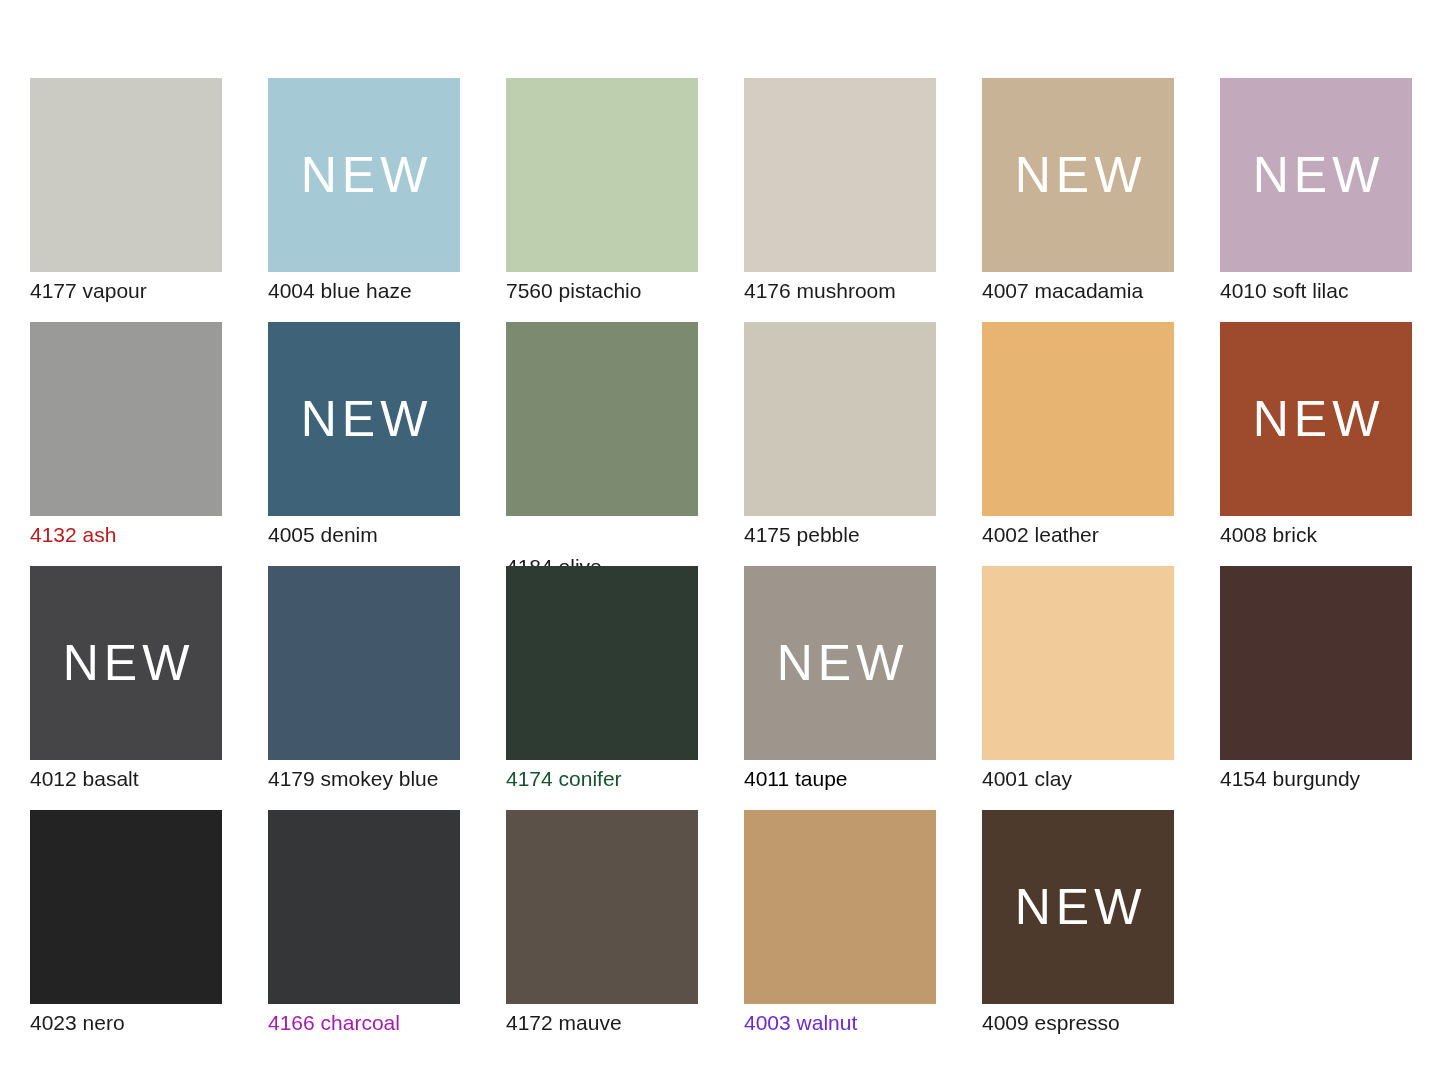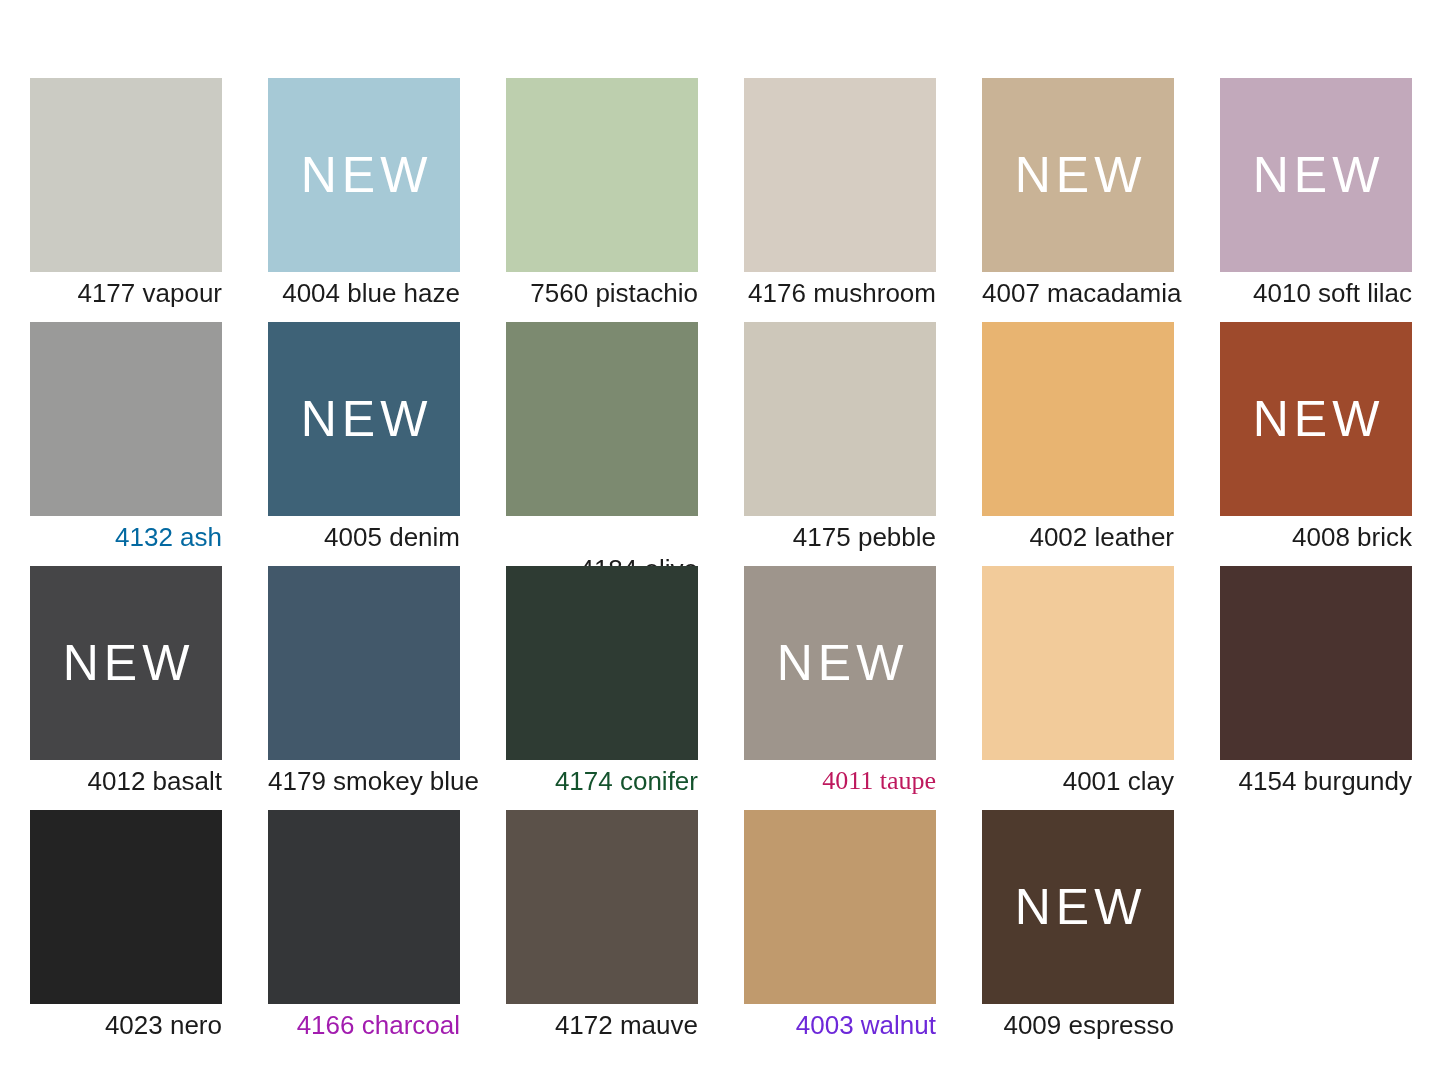"4177 vapour" .swatch-label { font-size: 26px -> 21px; text-align: right -> left }
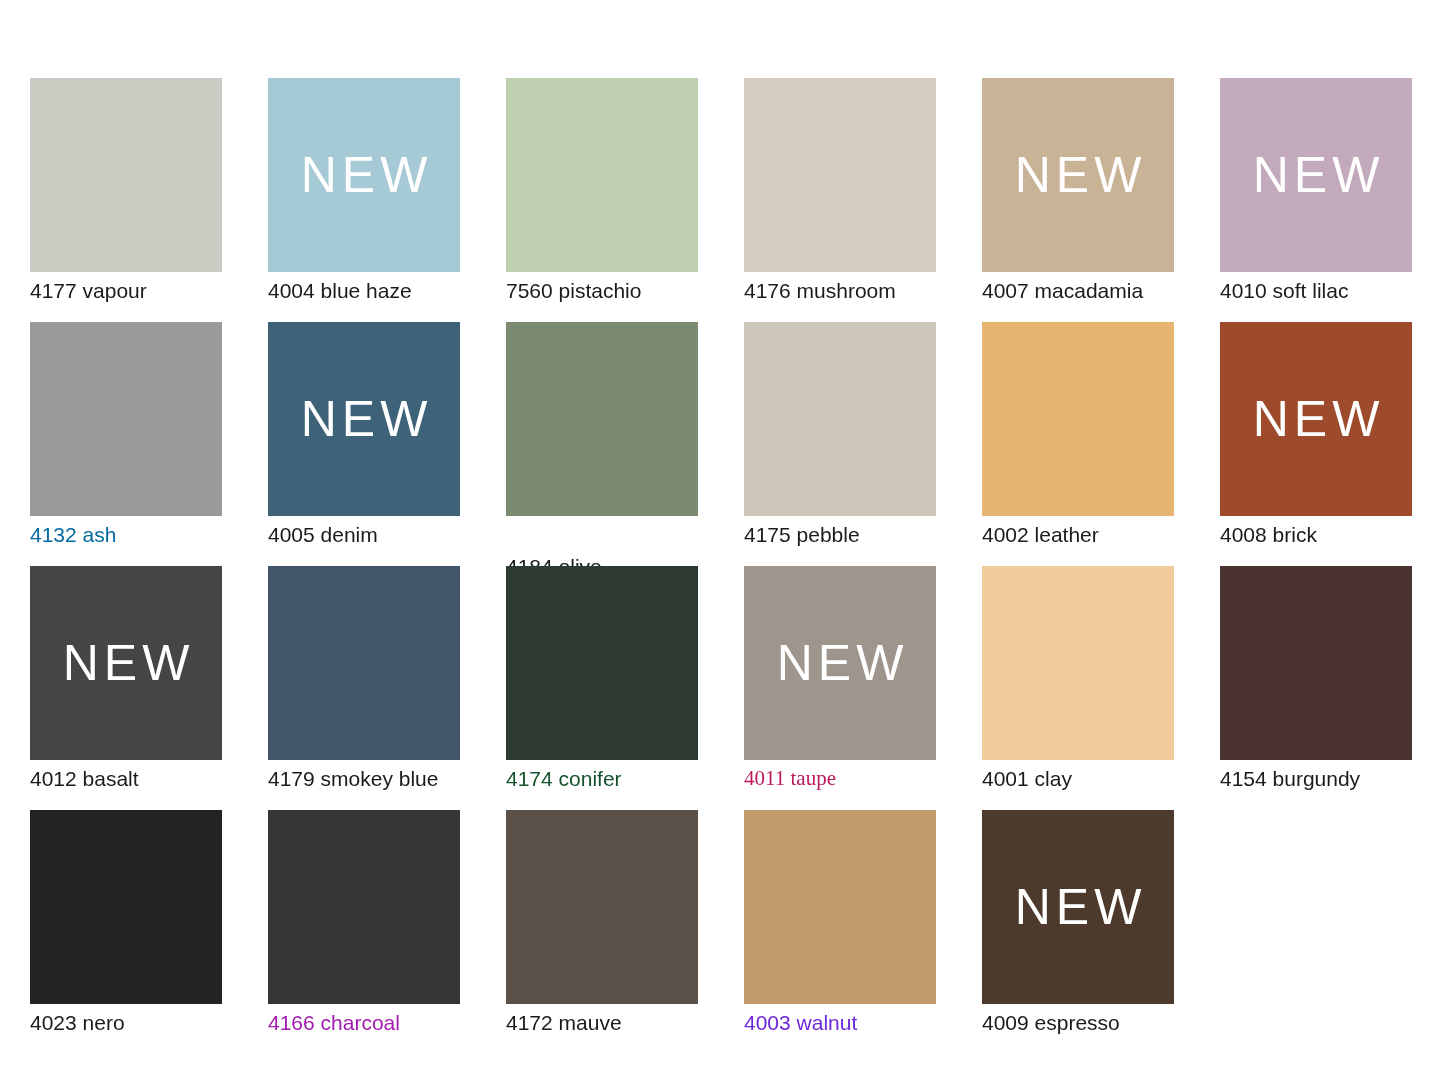"4132 ash" div.swatch-label { color: #0369a1 -> #b91c1c }
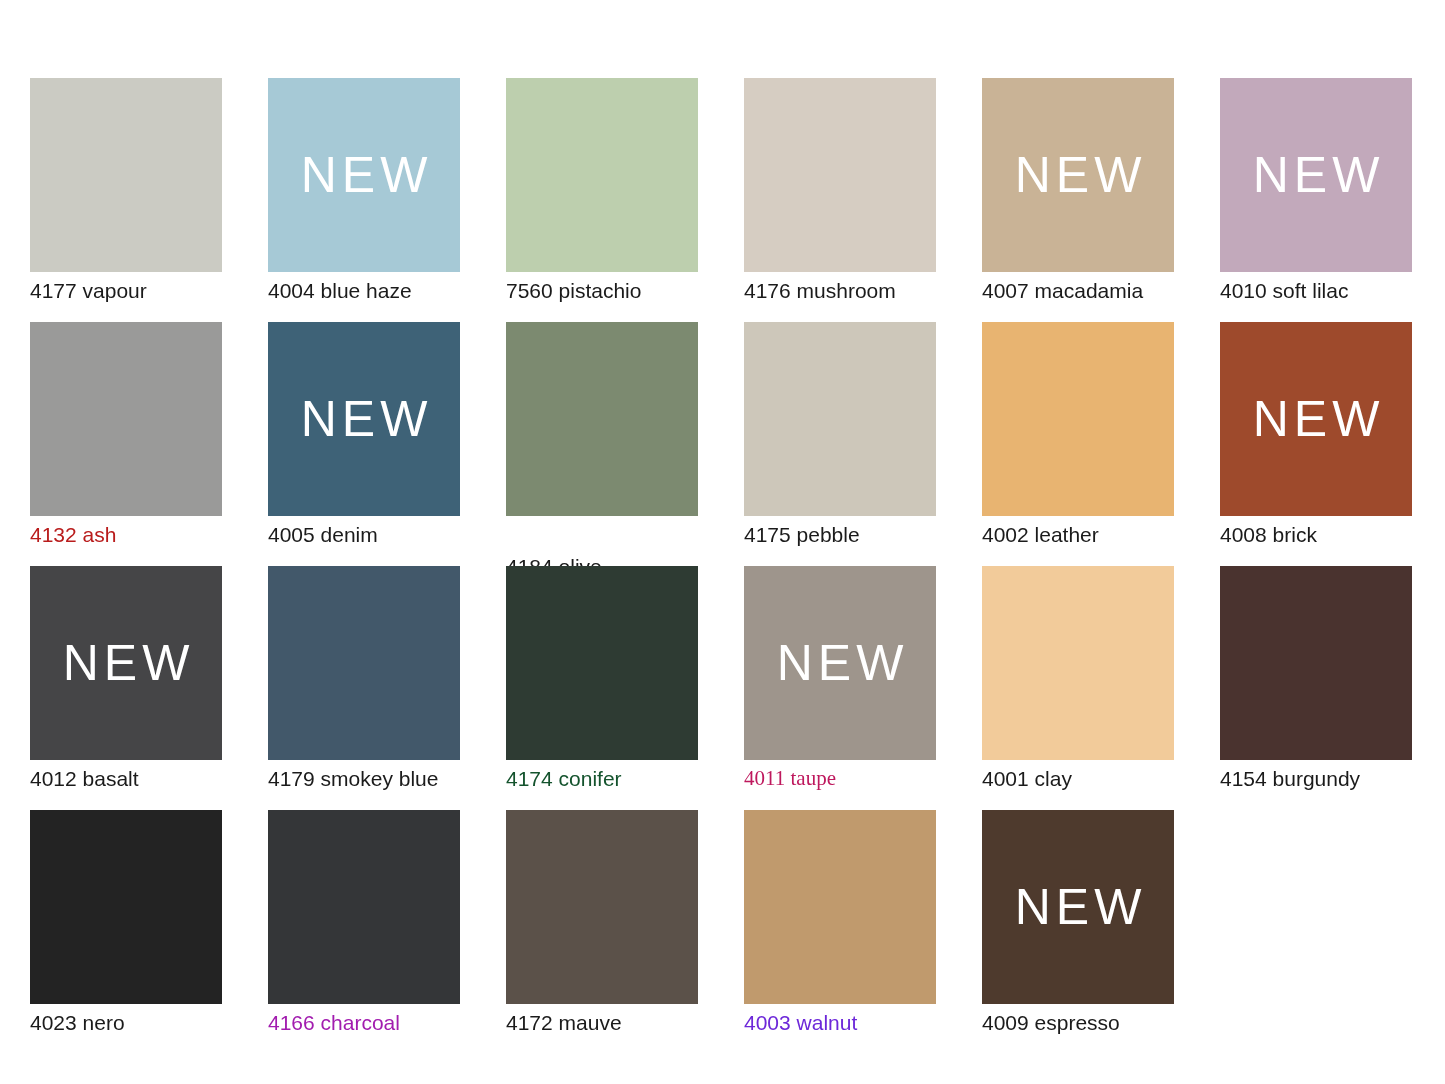"4011 taupe" div.swatch-label { color: #be185d -> #000000; font-family: Liberation Serif, serif -> none }
